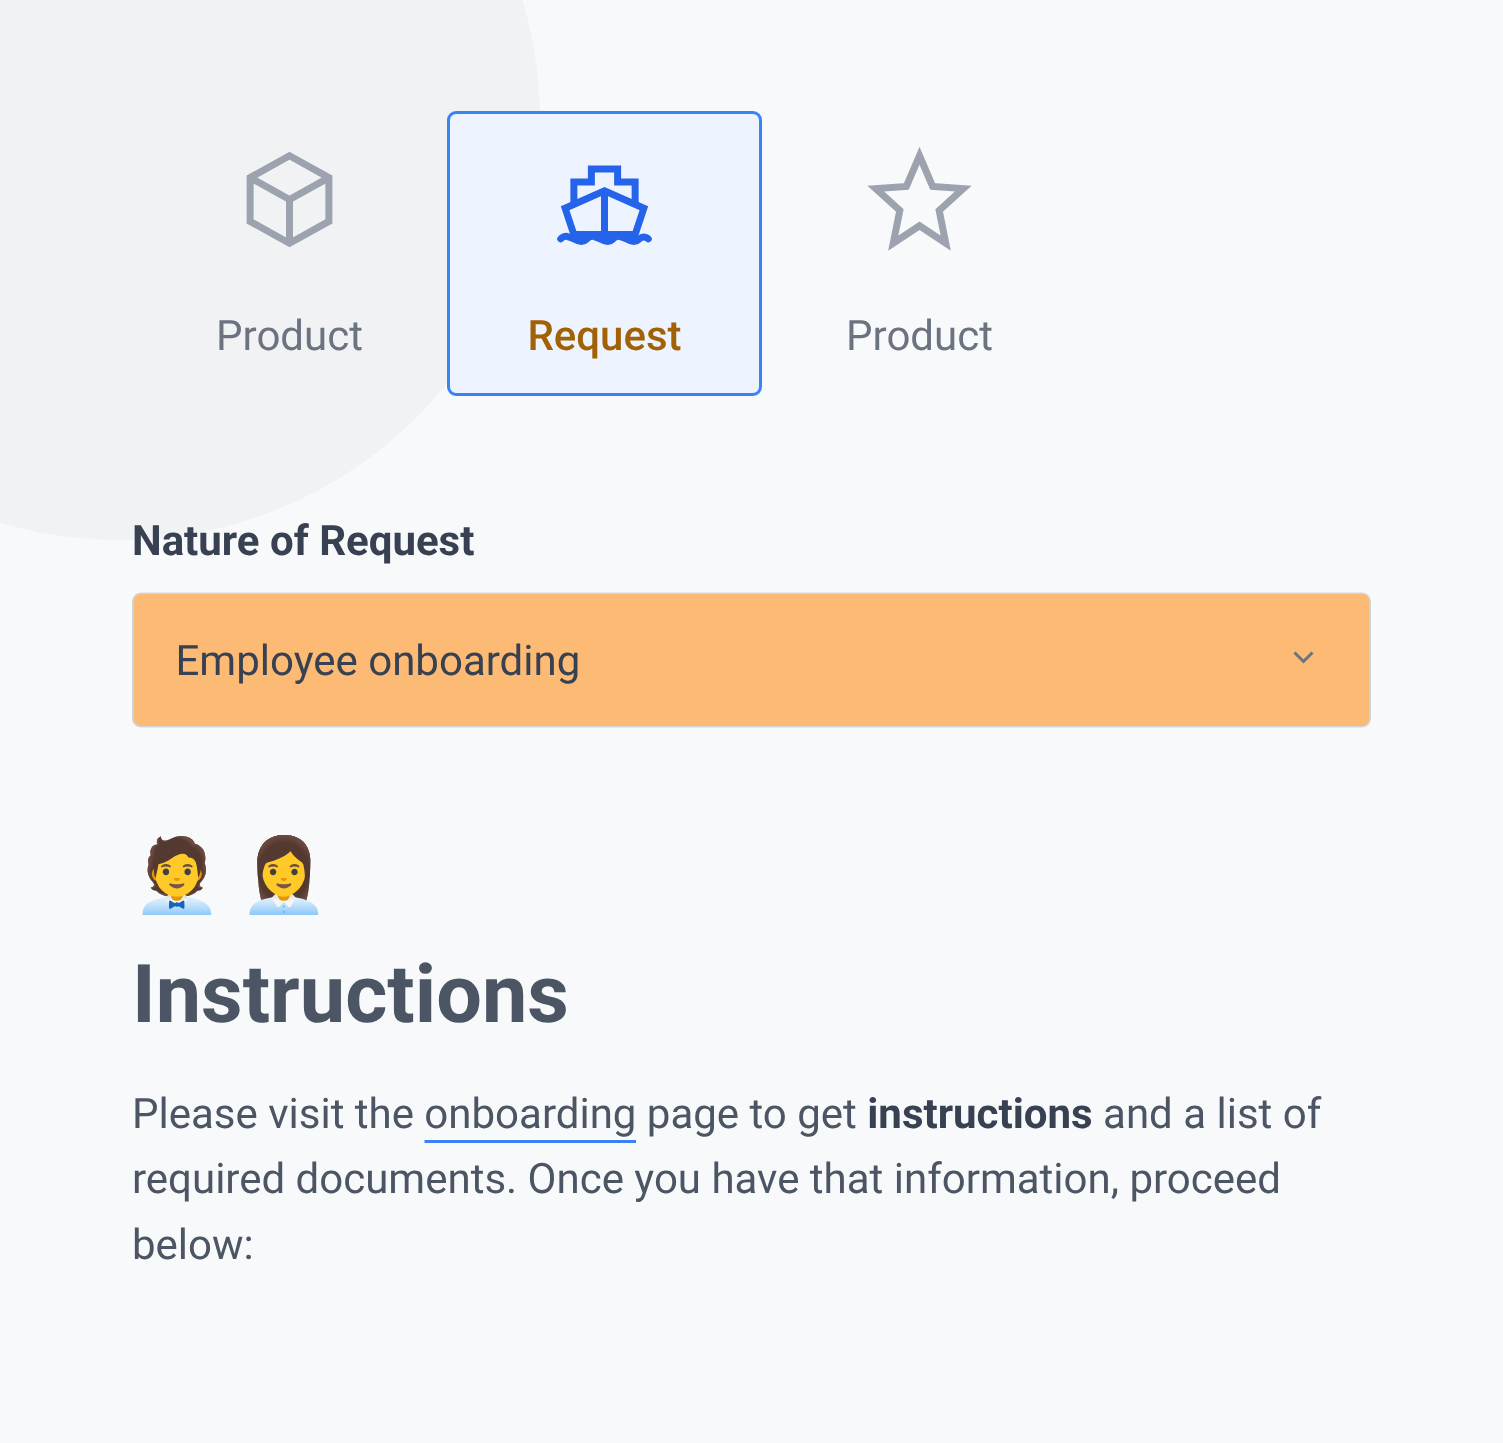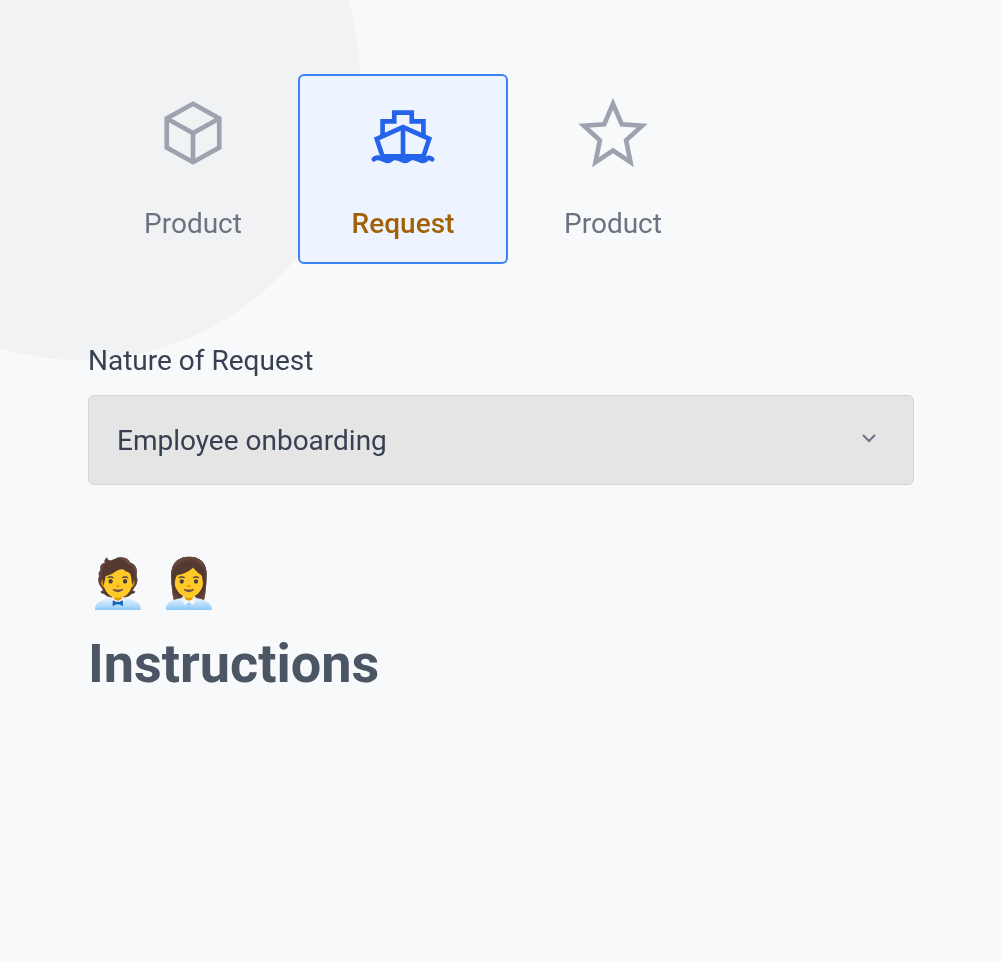"Nature of Request" .field-label { font-weight: 400 -> 700 }
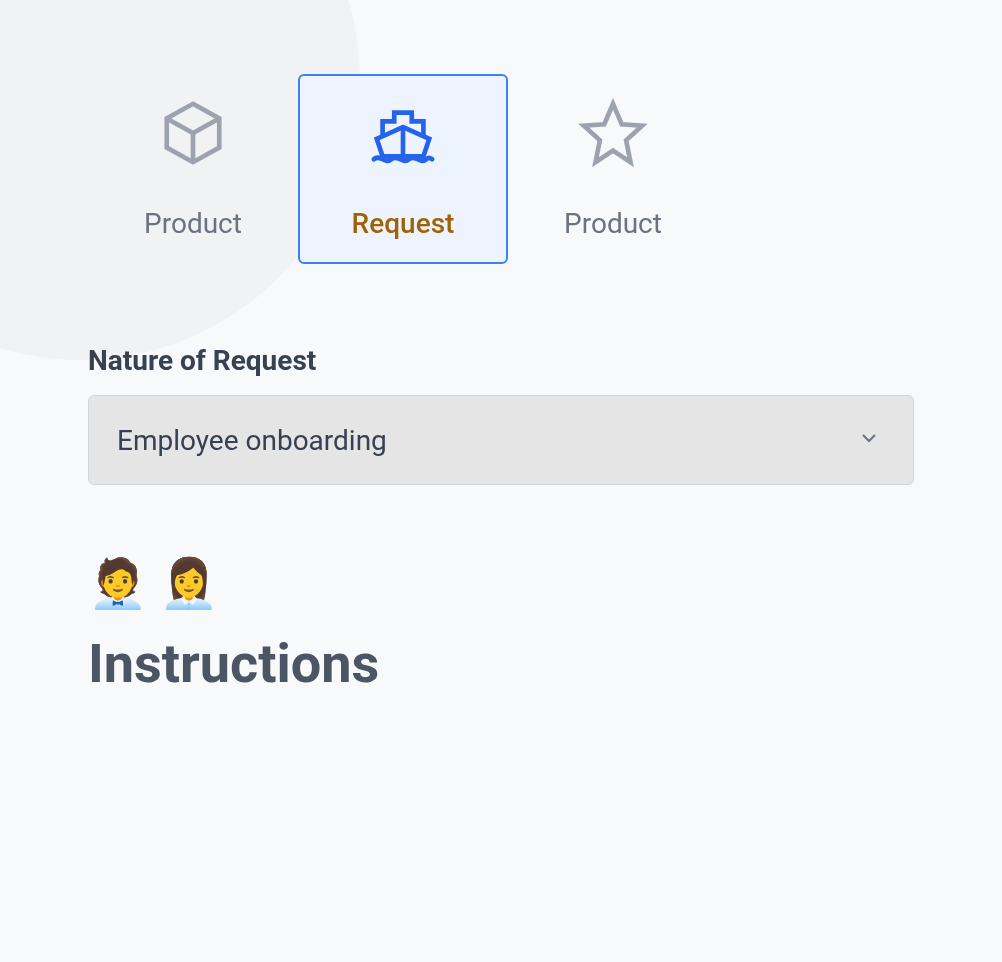"Employee onboarding" .select-wrap { background: #e5e5e5 -> #fdba74 }
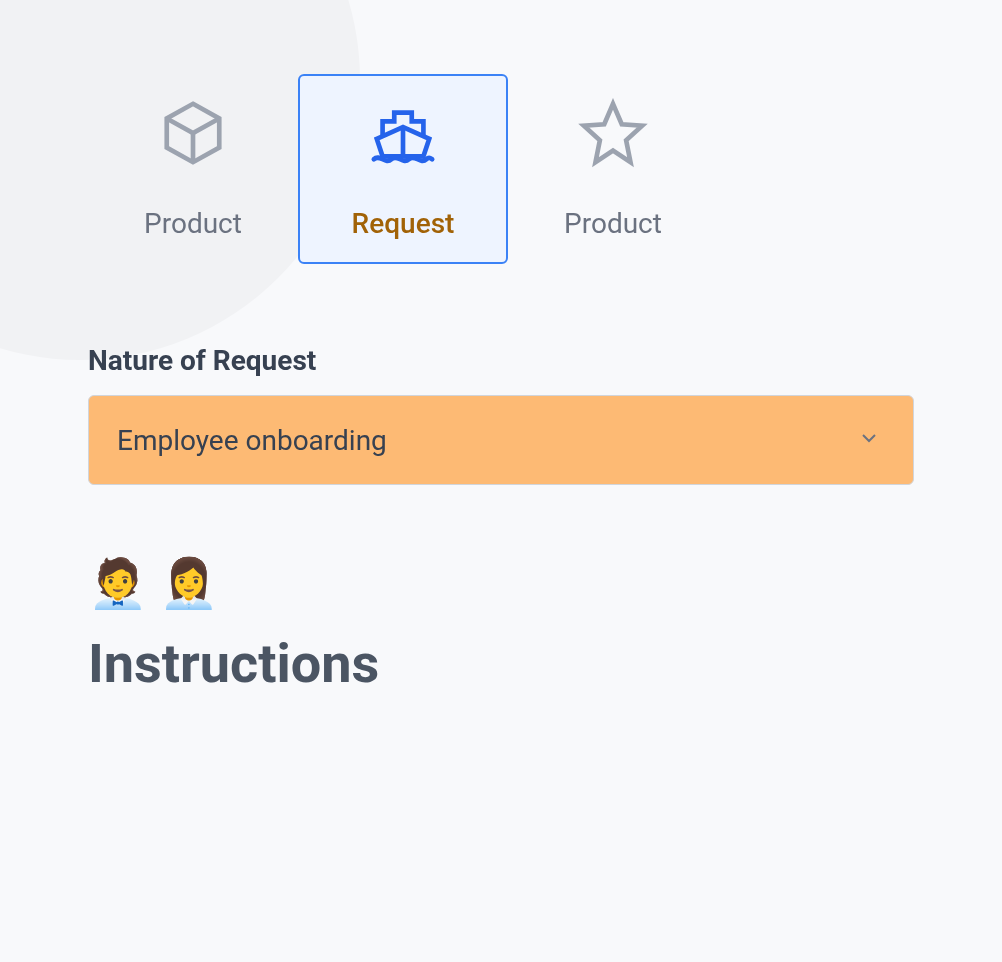"Please visit the onboarding page" p.instructions-body { html: none -> <p> <span>Please visit the </span><a>onboarding</a><span> page to get </span><strong>instructions</strong><span> and a list of required documents. Once you have that information, proceed below:</span> </p> }
